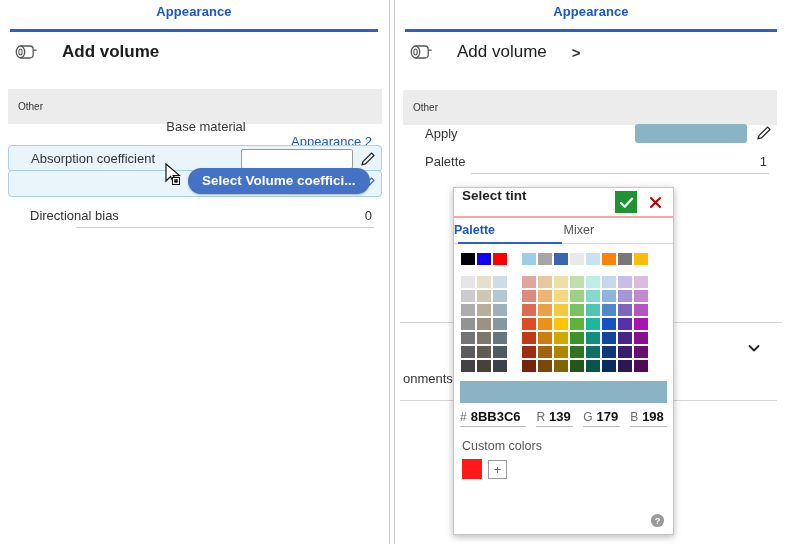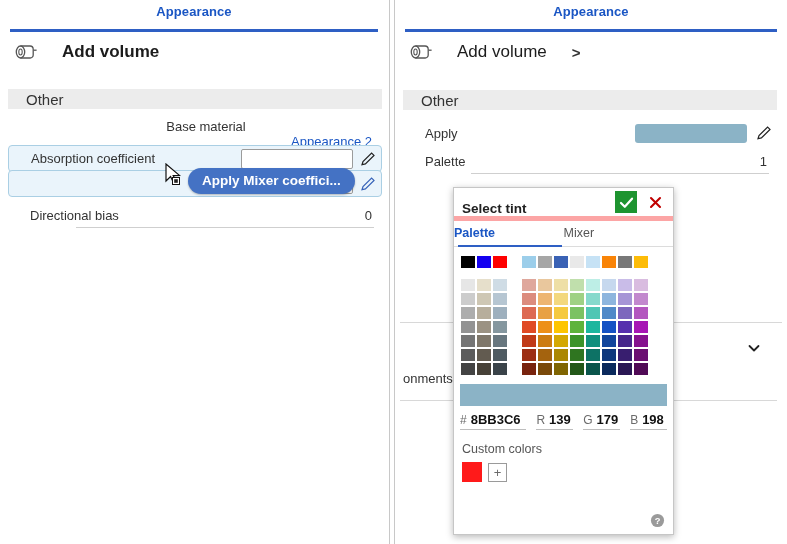"Other" .sect { font-size: 15px -> 10px; height: 20px -> 35px; padding-left: 18px -> 10px }
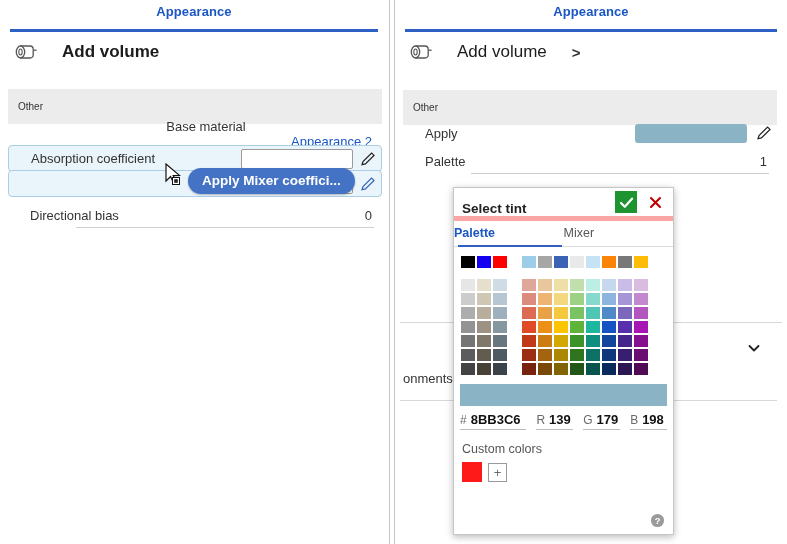"Apply Mixer coeffici..." div.tooltip { text: Apply Mixer -> Select Volume }
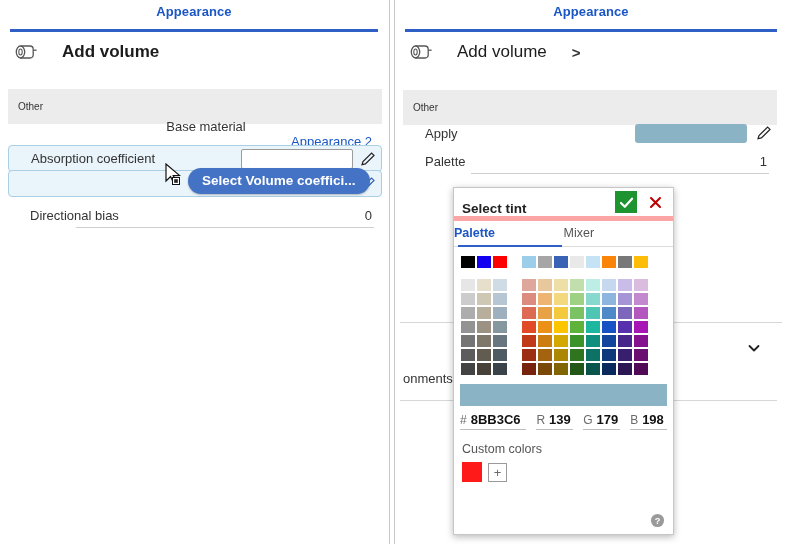"Select tint" .dlg-head { align-items: flex-end -> flex-start; border-bottom: 5px solid #fca5a5 -> 2px solid #fca5a5 }
